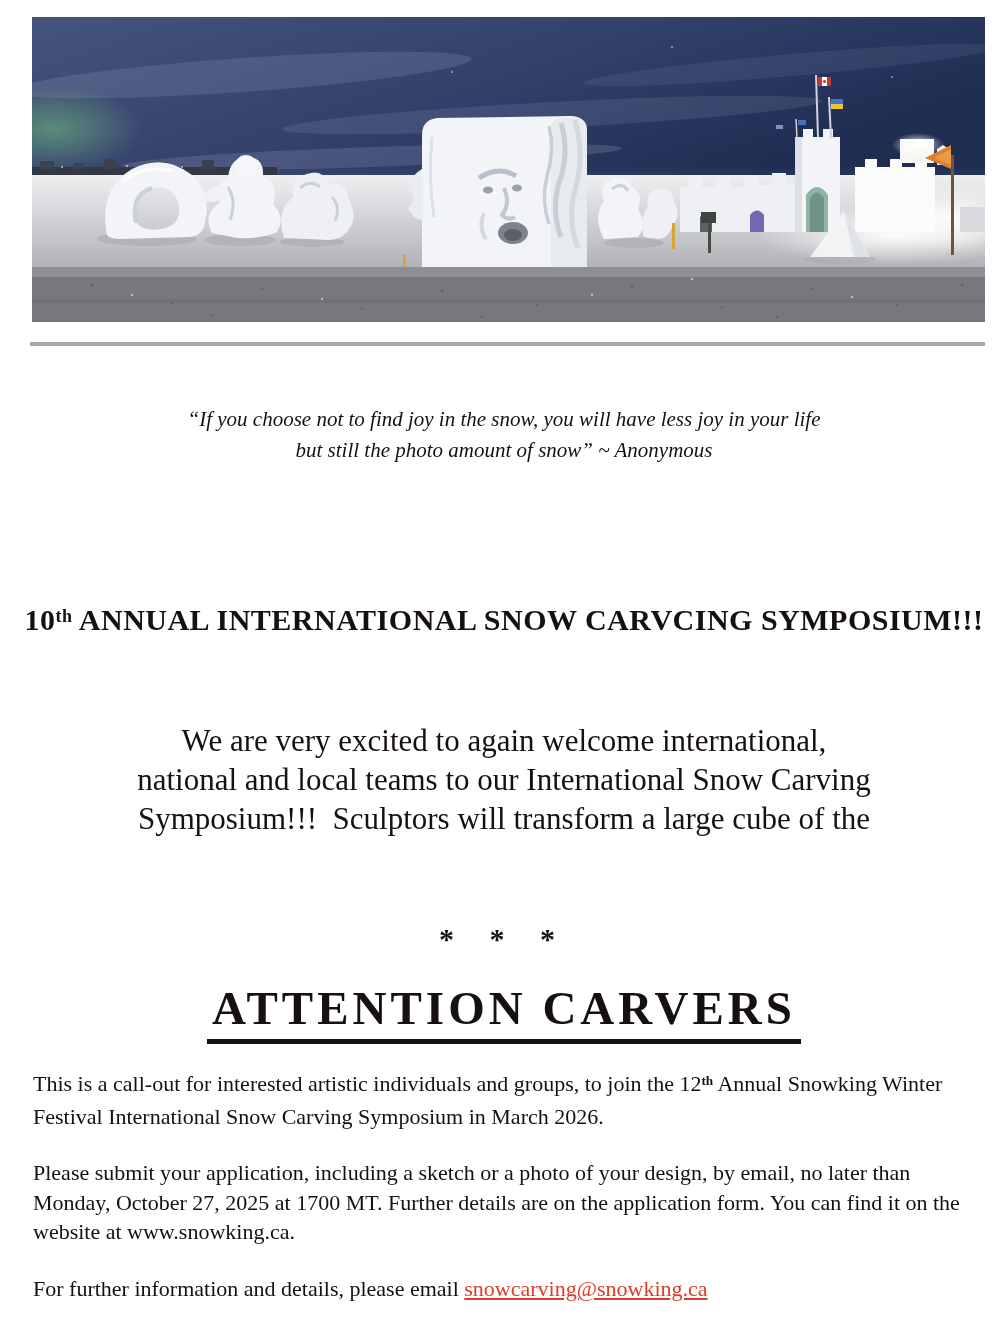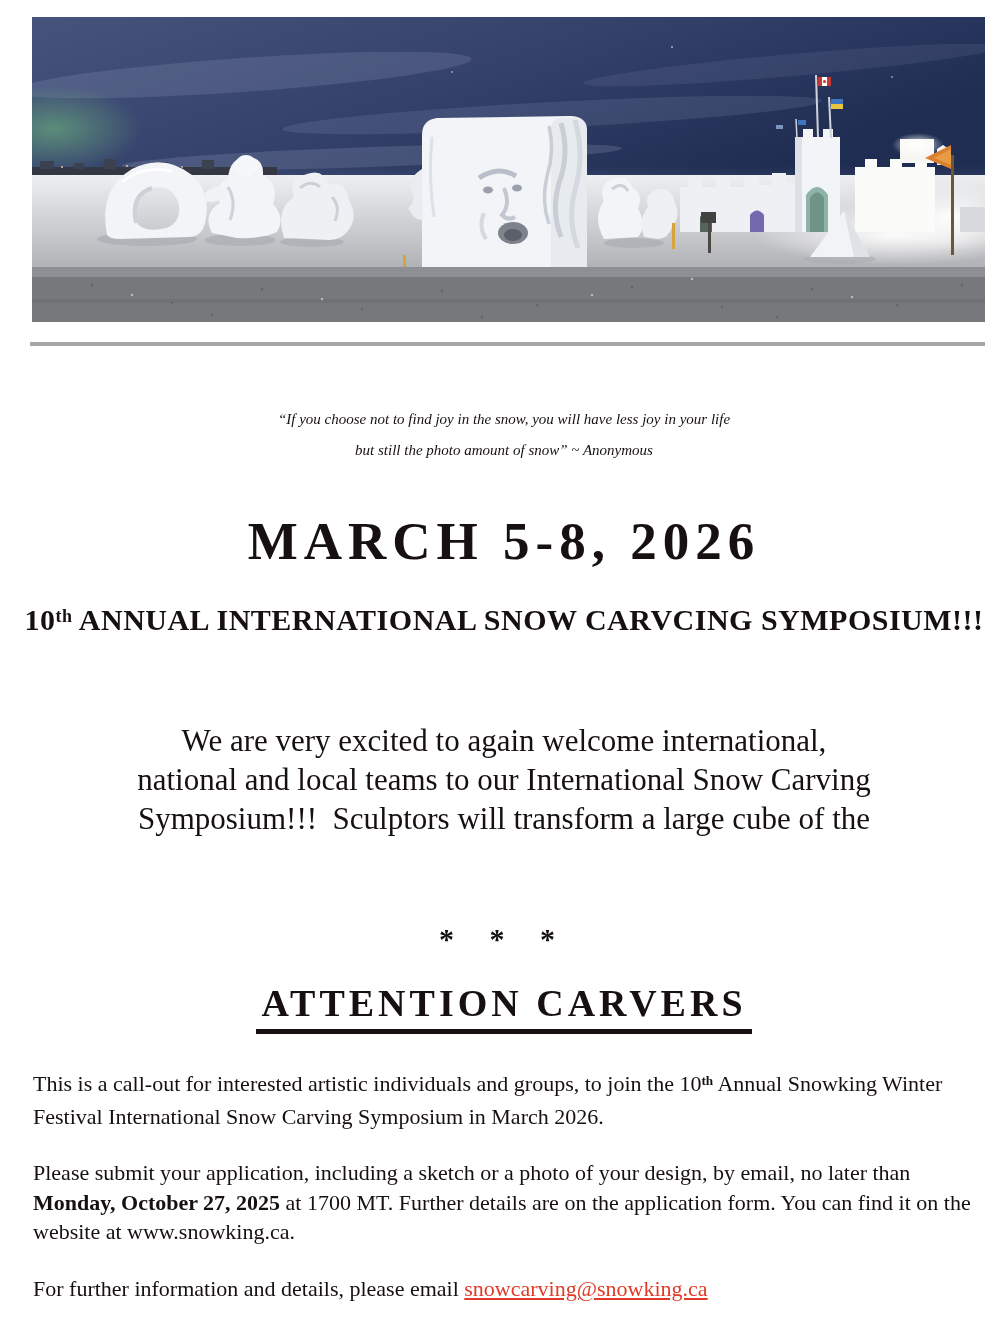"“If you choose not to" .quote { font-size: 15px -> 21px }
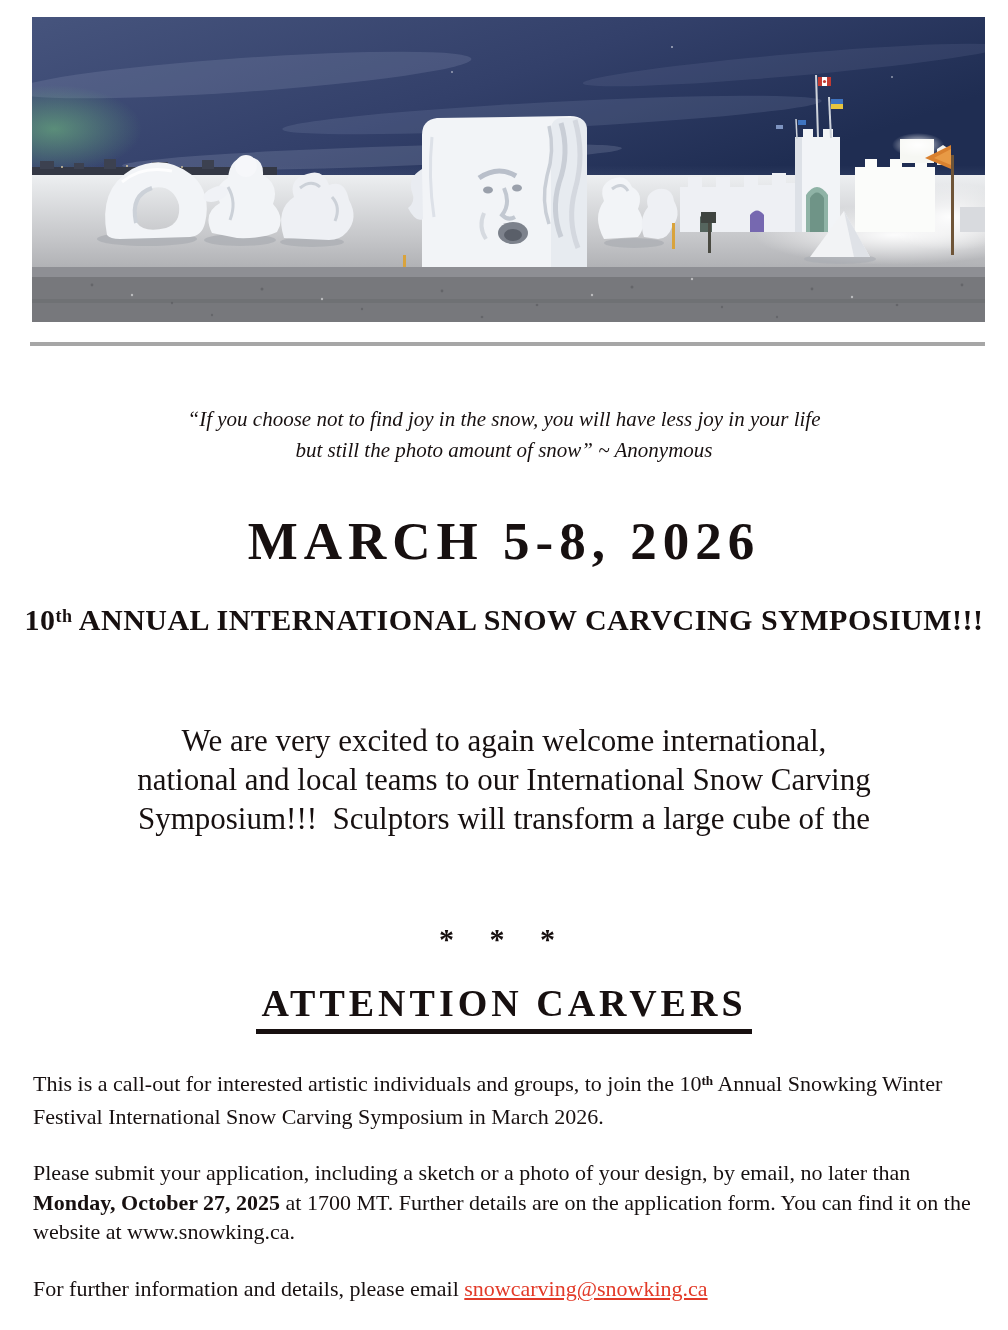"MARCH 5-8, 2026" div.date-heading { html: <div>MARCH 5-8, 2026</div> -> none }
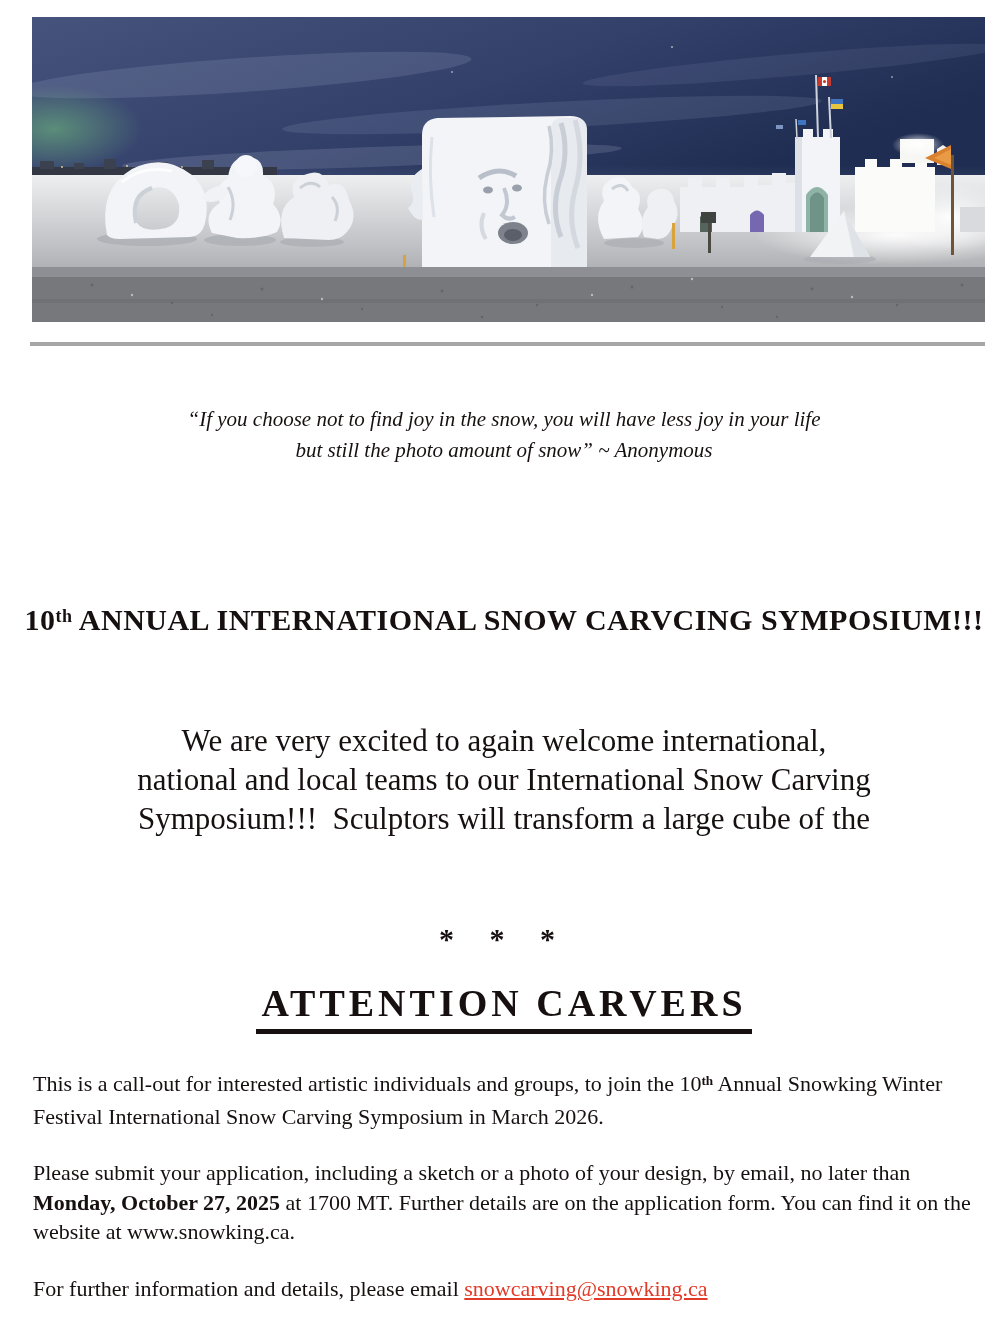"ATTENTION CARVERS" .attention span { font-size: 38px -> 47px }
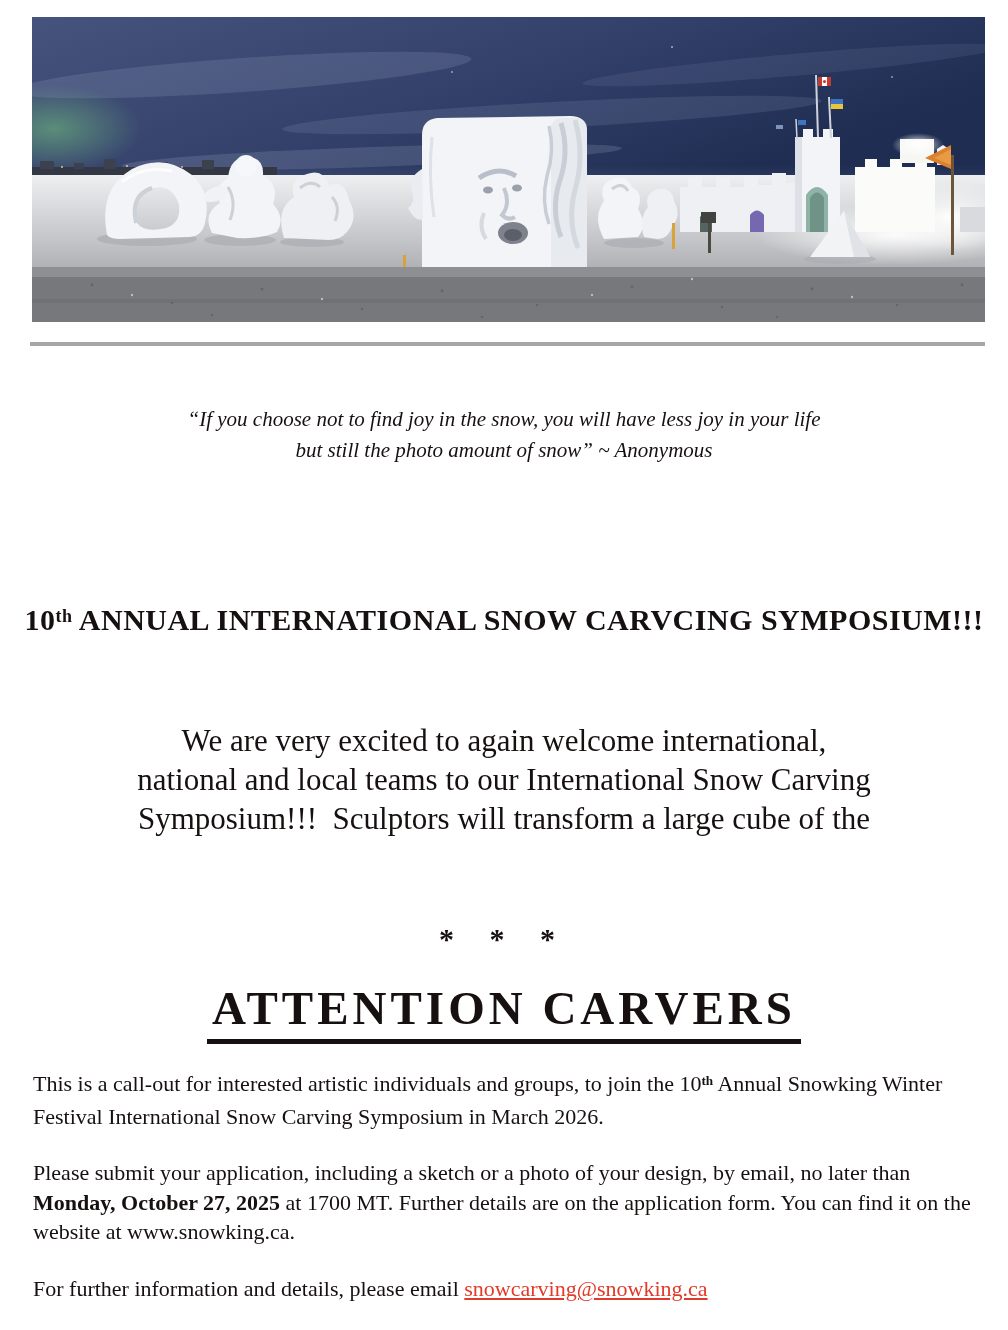"This is a call-out for" span { text: 10 -> 12 }
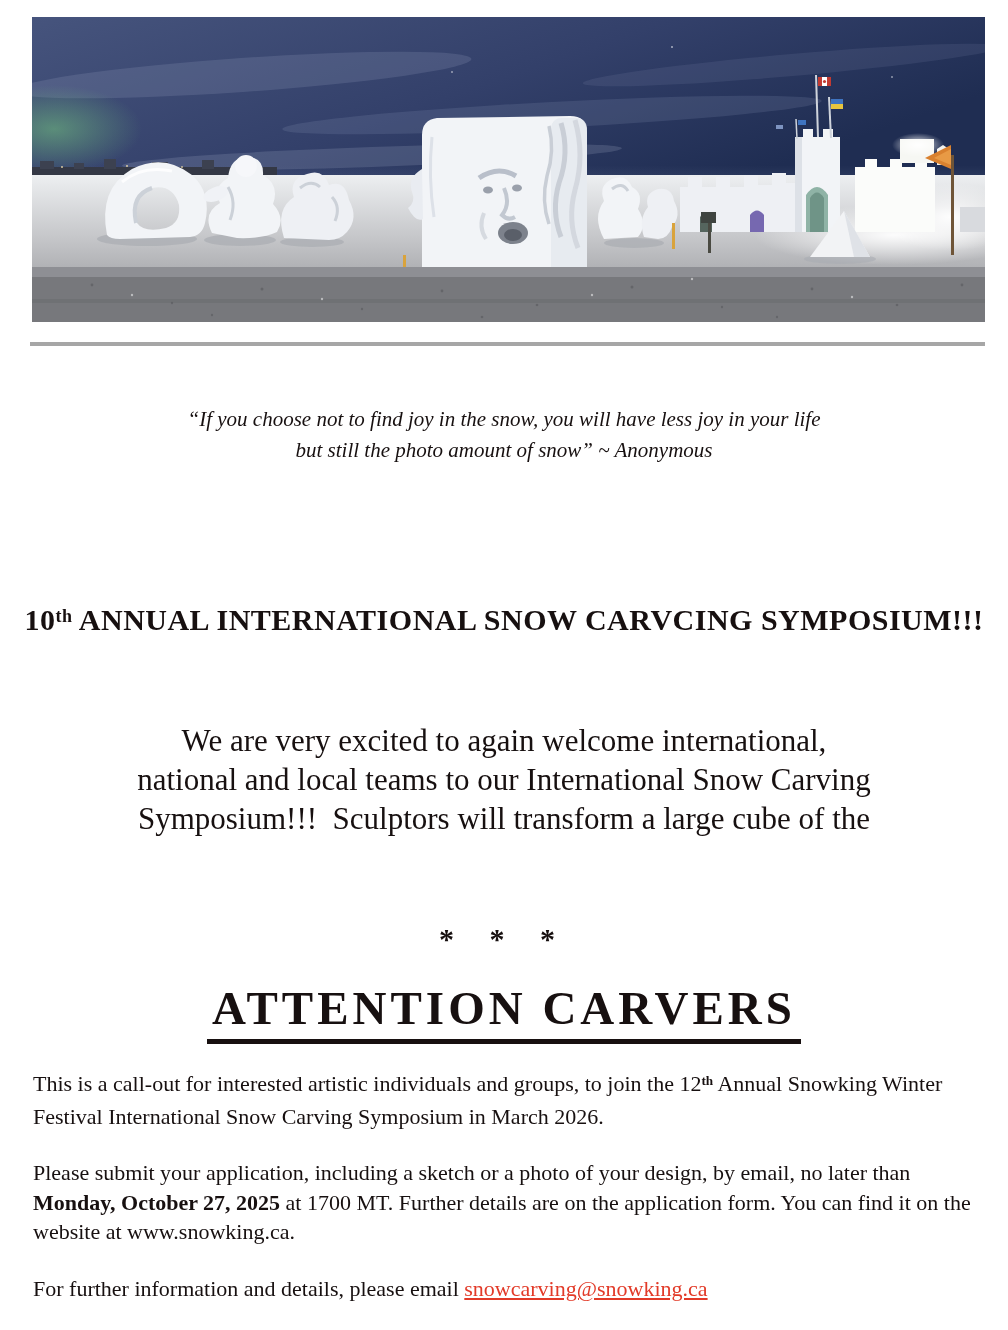"Monday, October 27, 2025" .bold { font-weight: bold -> normal }
